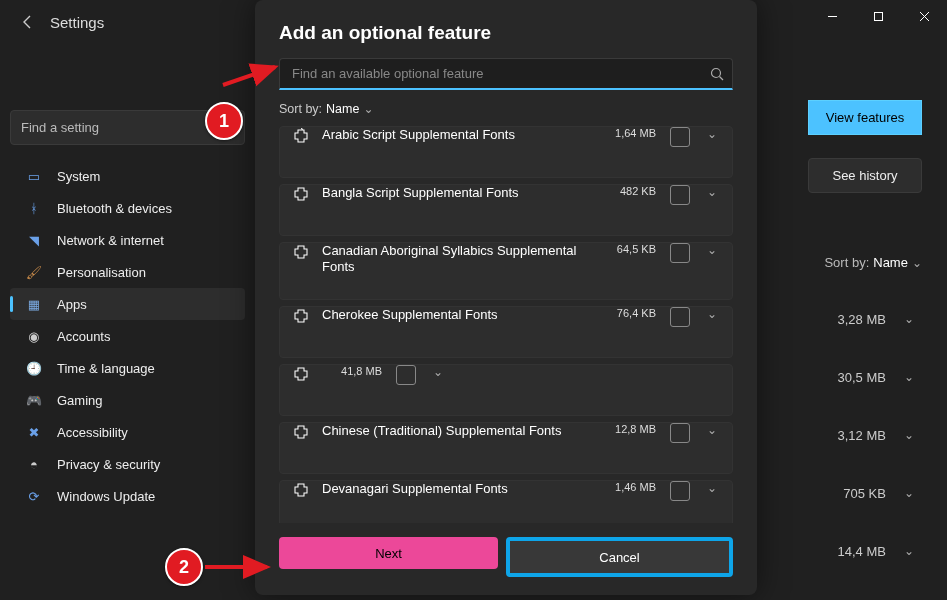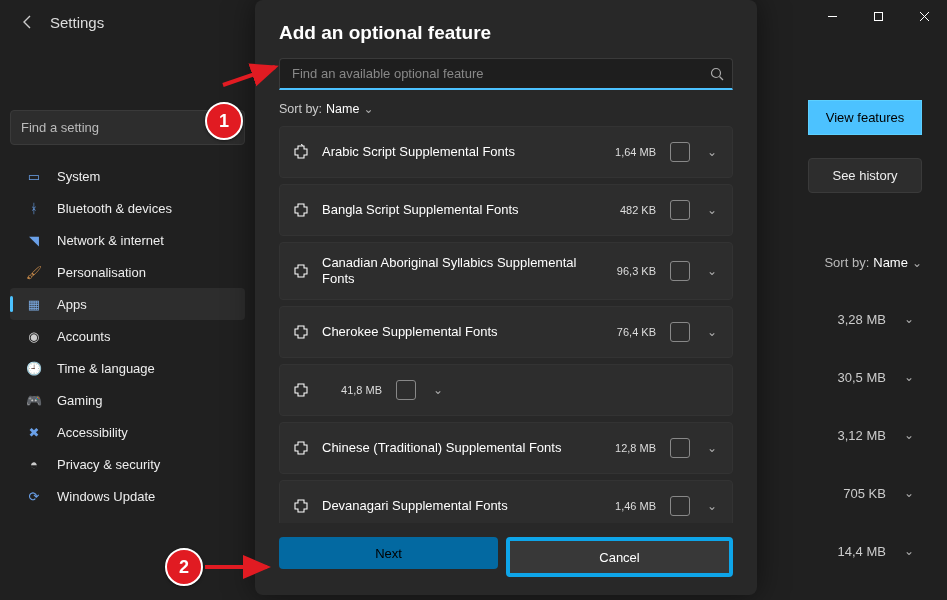"Arabic Script Supplemental Fonts" .feat { align-items: center -> flex-start }
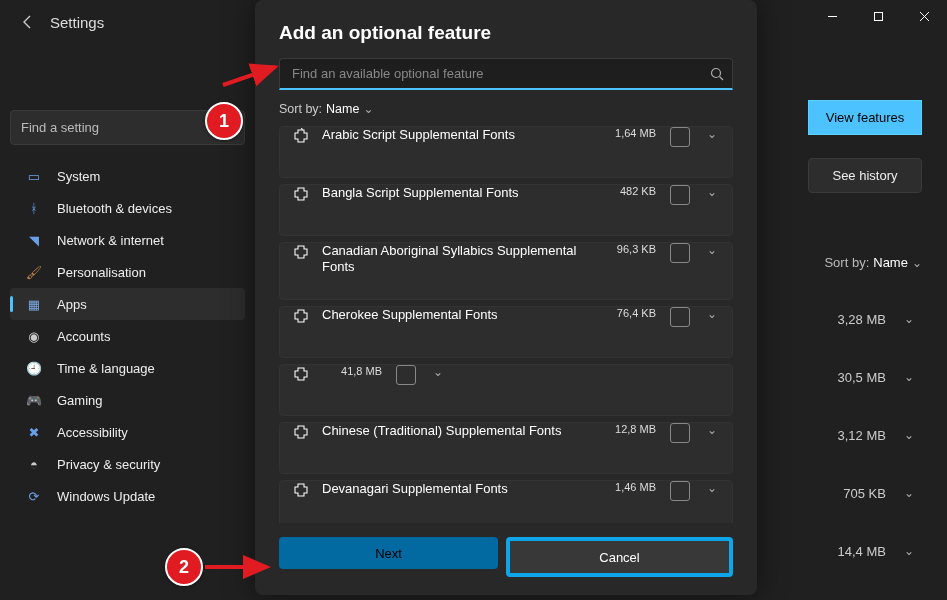"96,3 KB" span.fsize { text: 96,3 -> 64,5 }
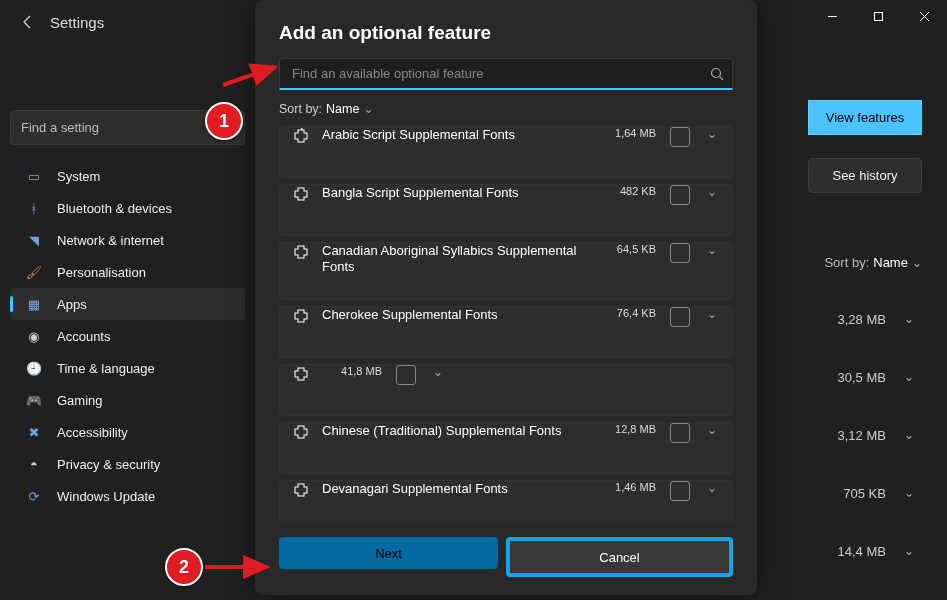"Next" .dbtn.primary { background: #0369a1 -> #ec4899 }
